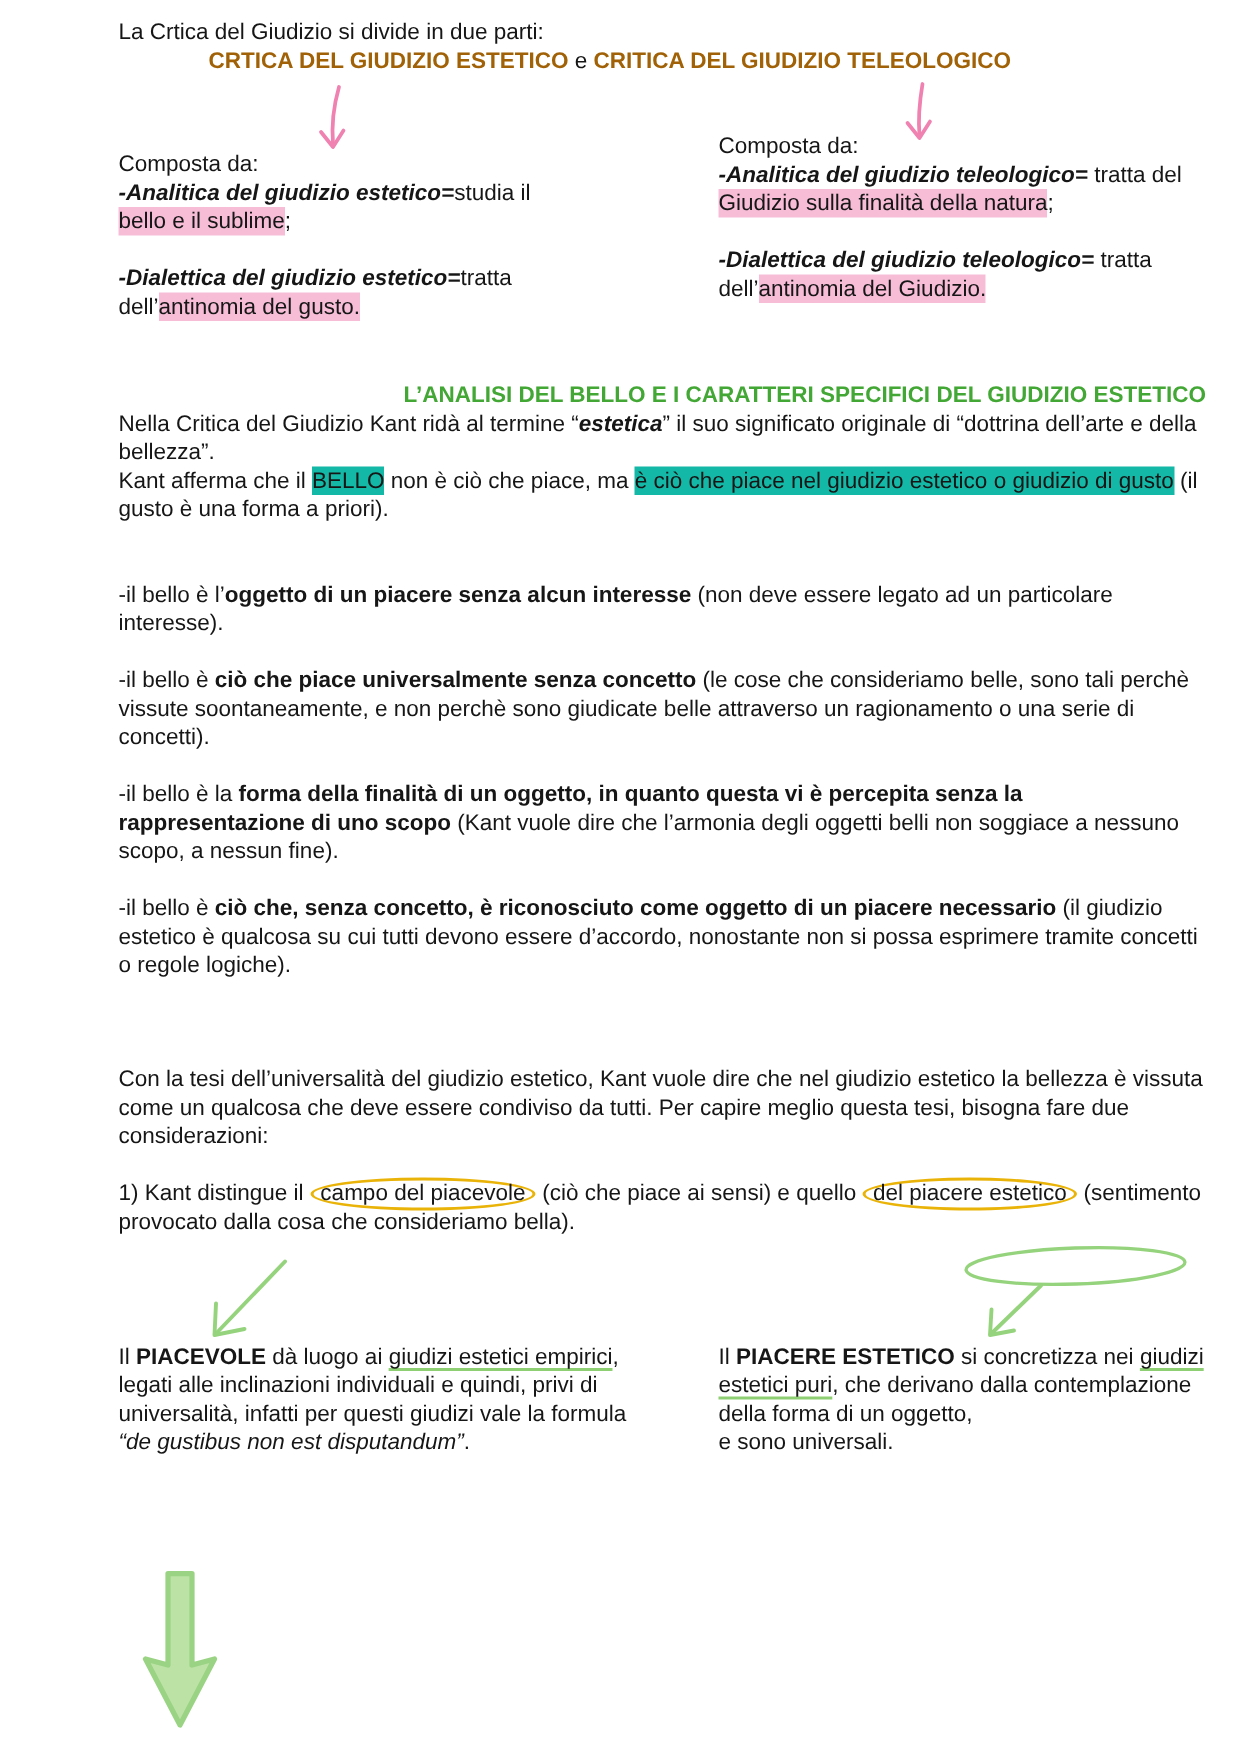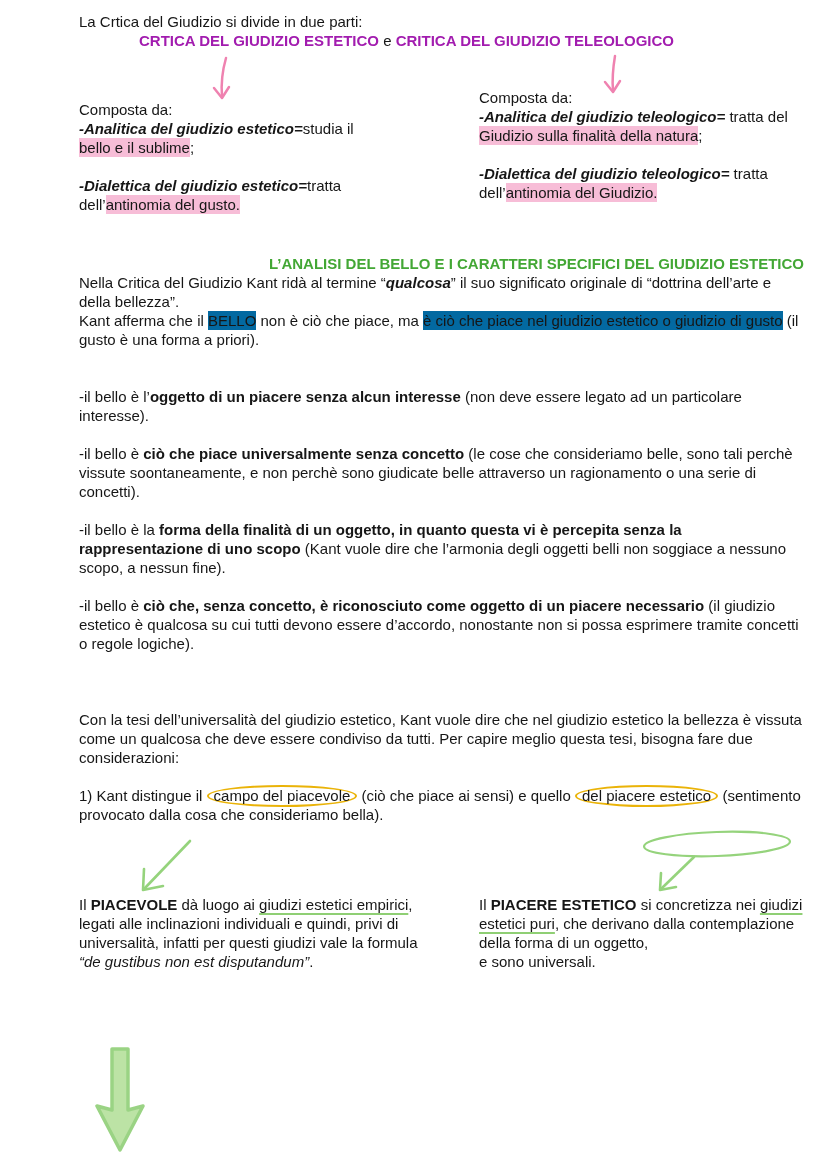"CRTICA DEL GIUDIZIO ESTETICO" .red { color: #a21caf -> #a16207 }
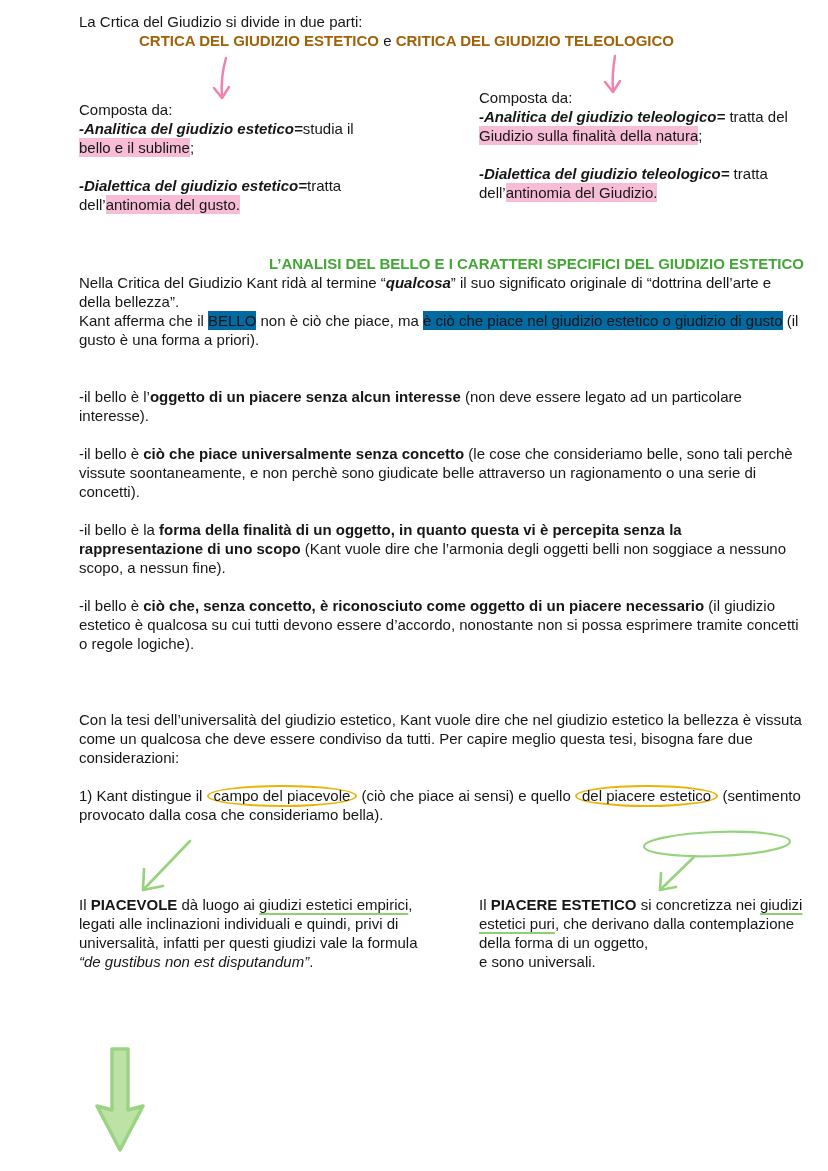"qualcosa" span.bi { text: qualcosa -> estetica }
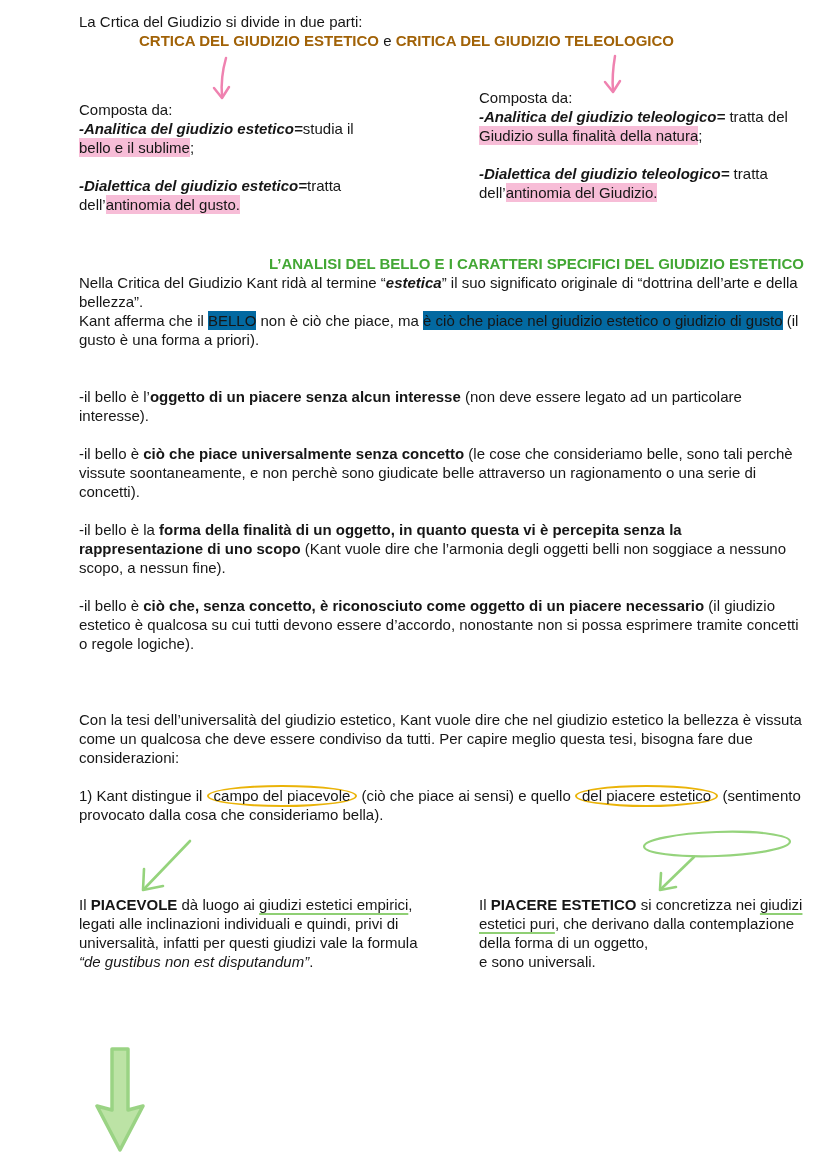"BELLO" .hlg { background: #0369a1 -> #14b8a6 }
